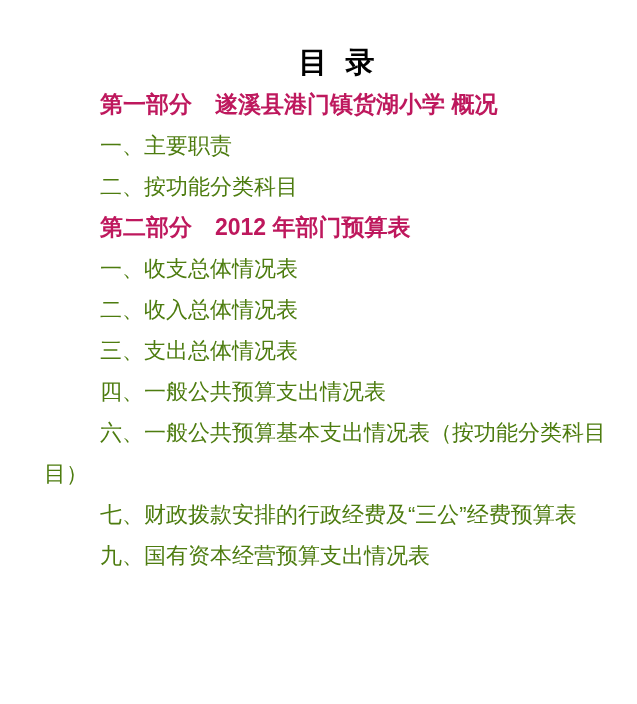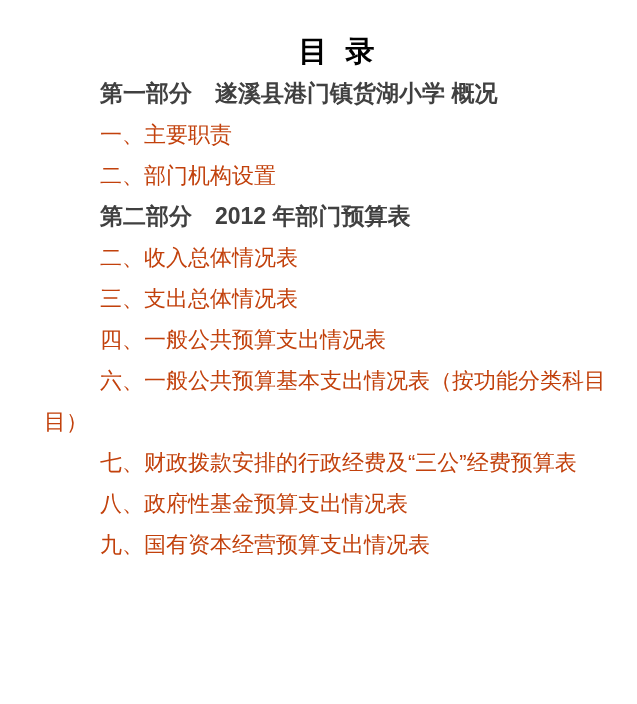"目 录" #page { padding: 29px 36px 0 44px -> 40px 36px 0 44px }
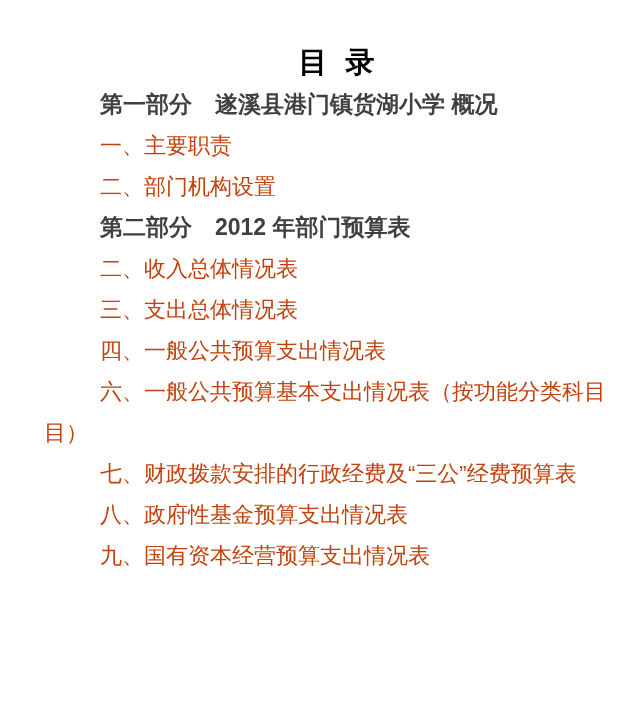"第一部分 遂溪县港门镇货湖小学 概况" .heading { color: #404040 -> #be185d }
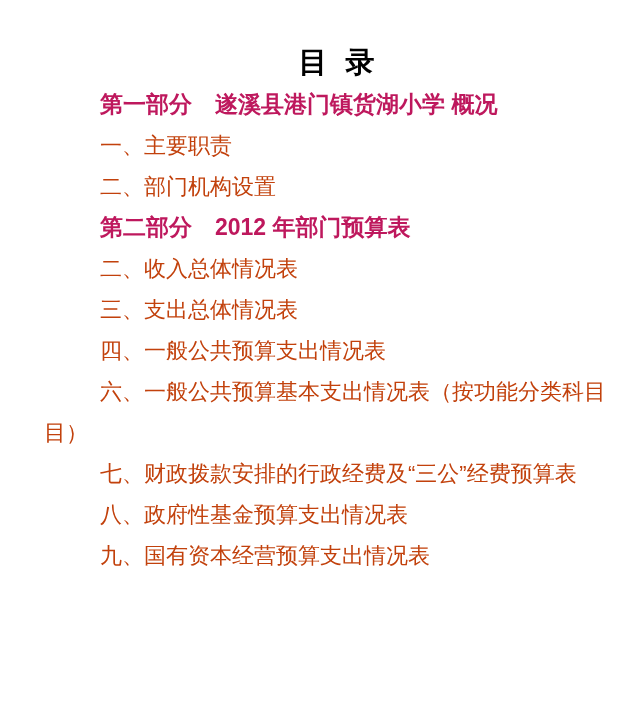"一、主要职责" .item { color: #c2410c -> #4d7c0f }
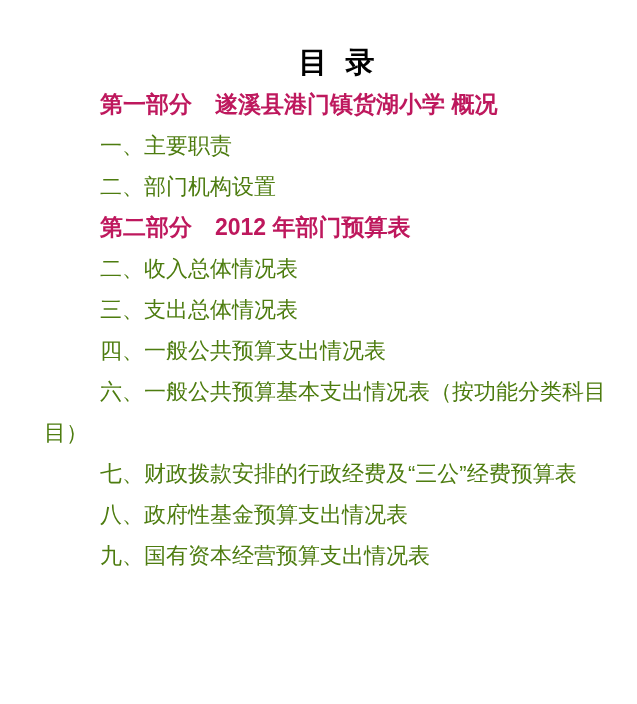"二、部门机构设置" p.line { text: 部门机构设置 -> 按功能分类科目 }
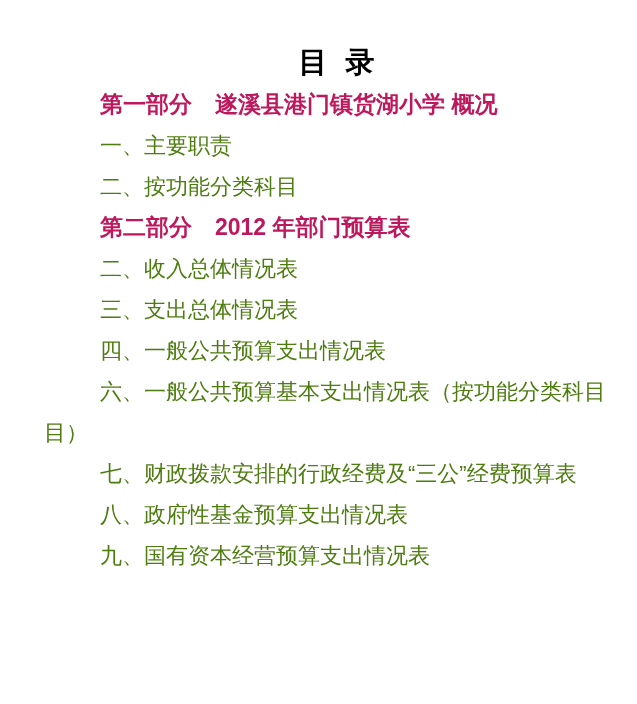"一、收支总体情况表" p.line { html: none -> <p>一、收支总体情况表</p> }
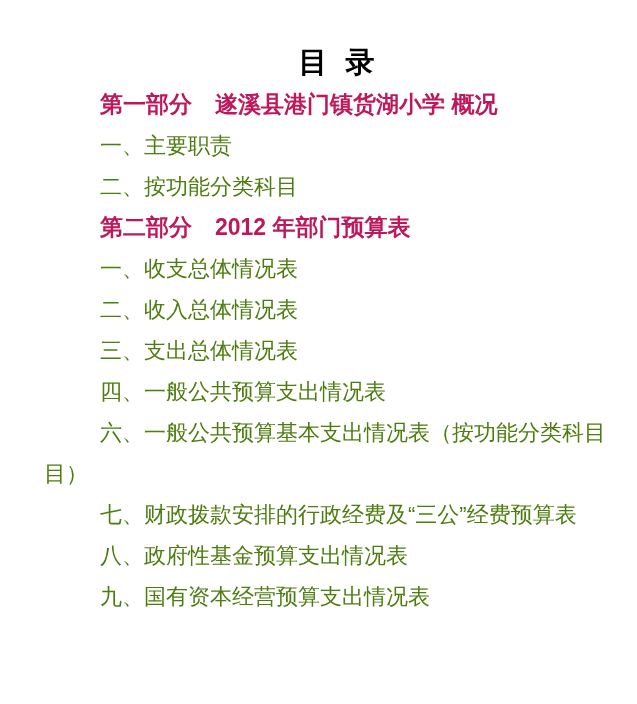"八、政府性基金预算支出情况表" p.line { html: <p>八、政府性基金预算支出情况表</p> -> none }
